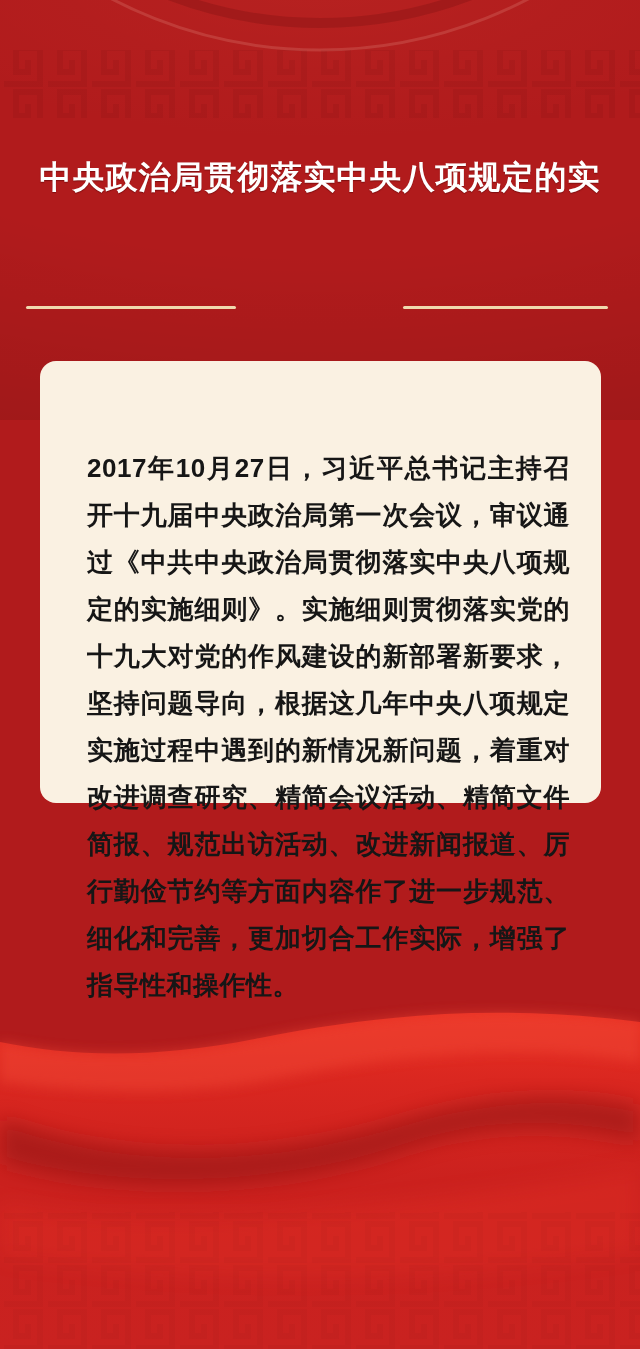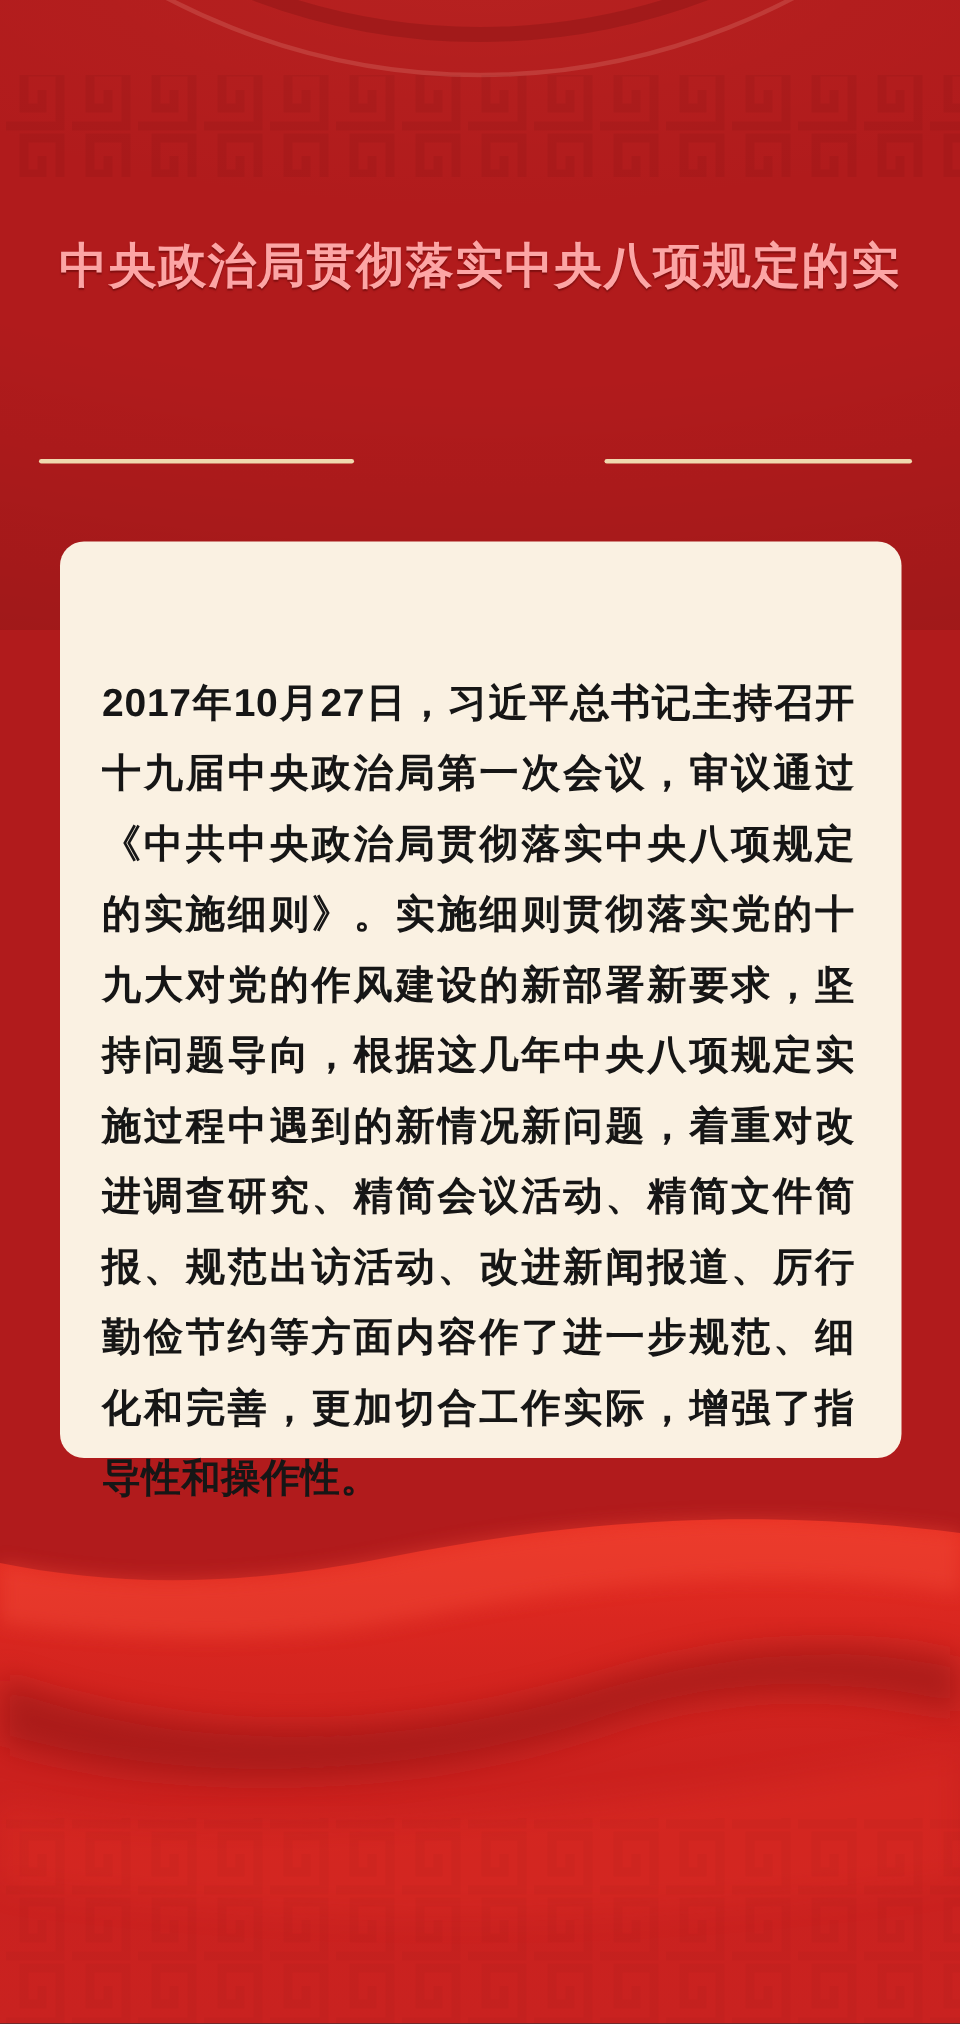"中央政治局贯彻落实中央八项规定的实" .title { color: #fca5a5 -> #ffffff }
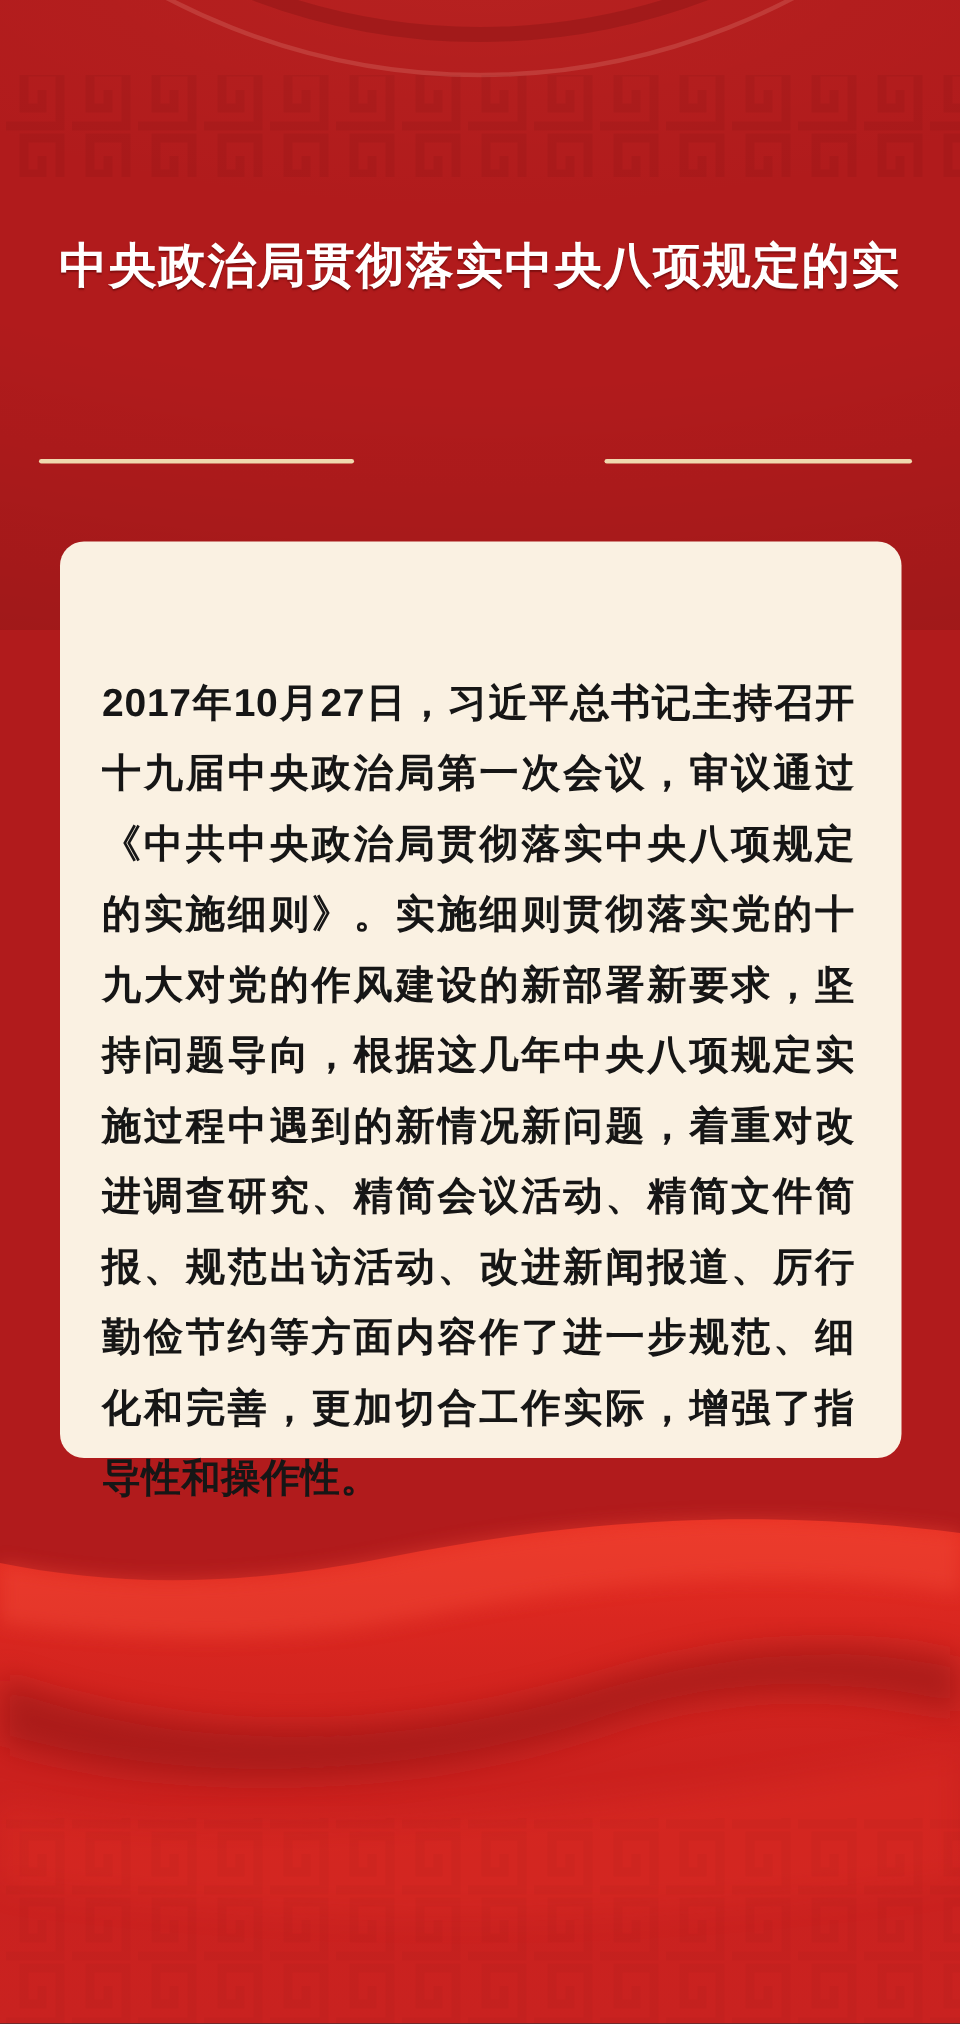"2017年10月27日，习近平总书记主持召开十九届中央政治局第一次会议，审议通过" .card { height: 611px -> 442px; padding: 84px 31px 0 28px -> 84px 31px 0 47px }
